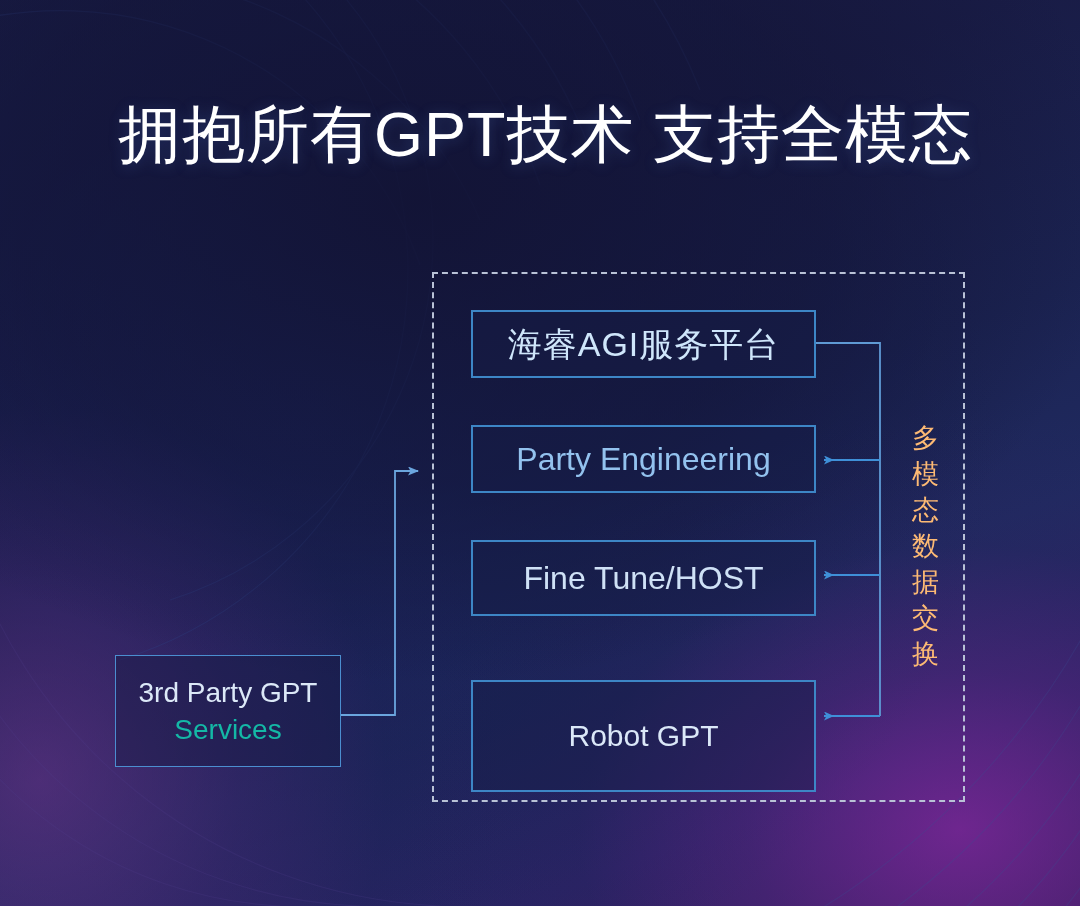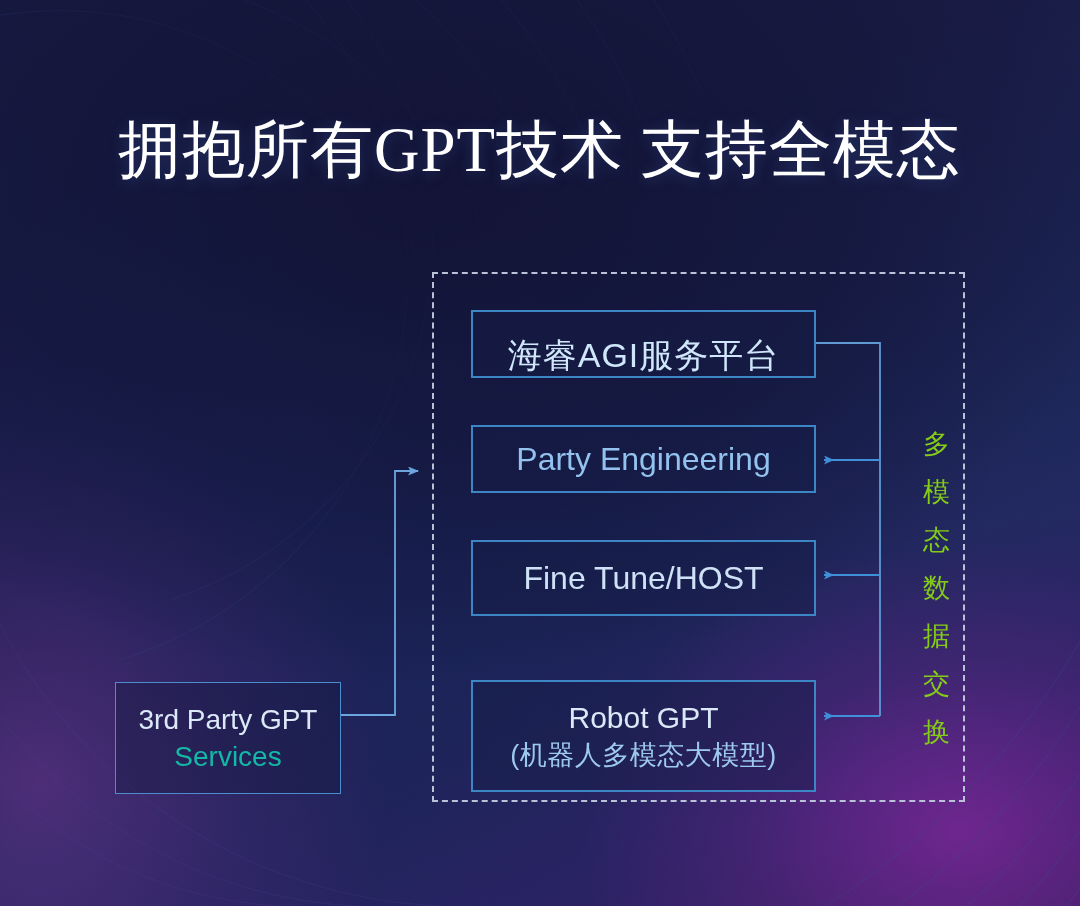"拥抱所有GPT技术 支持全模态" .title { font-family: Liberation Serif, serif -> none; top: 112px -> 96px }
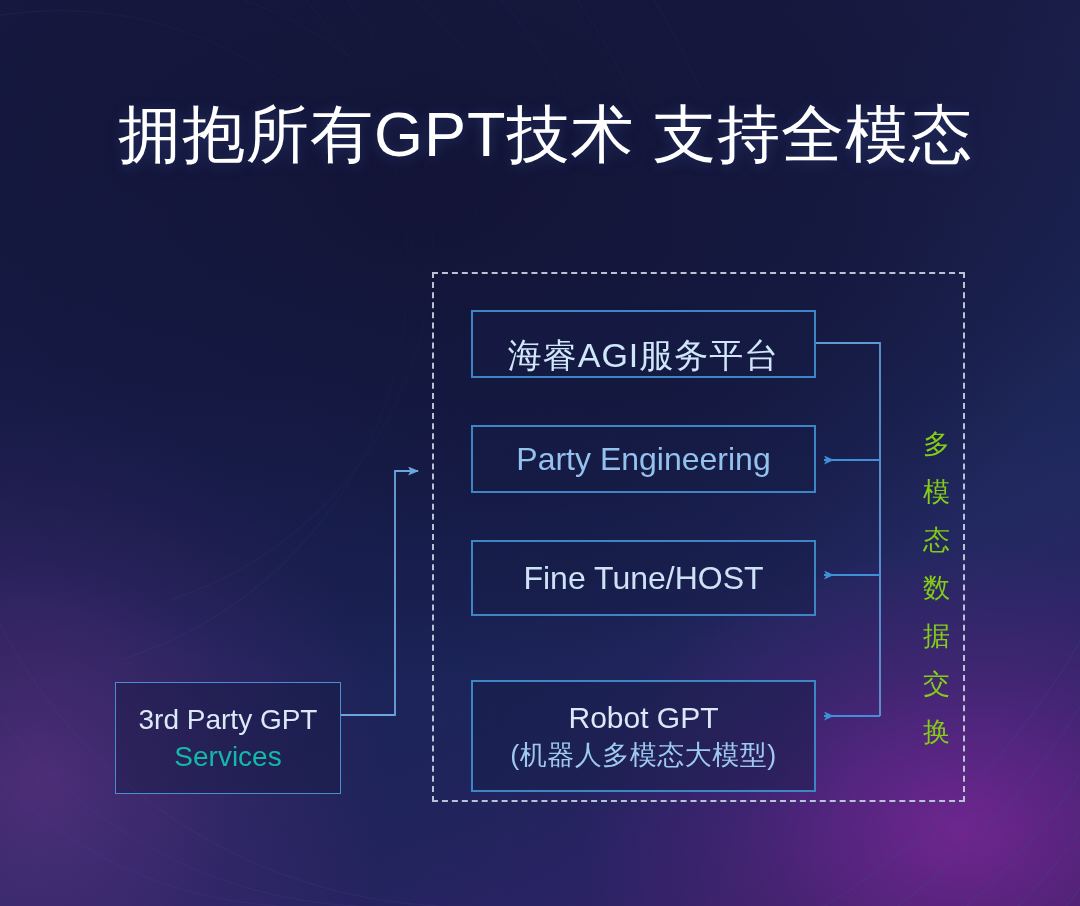"海睿AGI服务平台" #box-platform { justify-content: flex-end -> none }
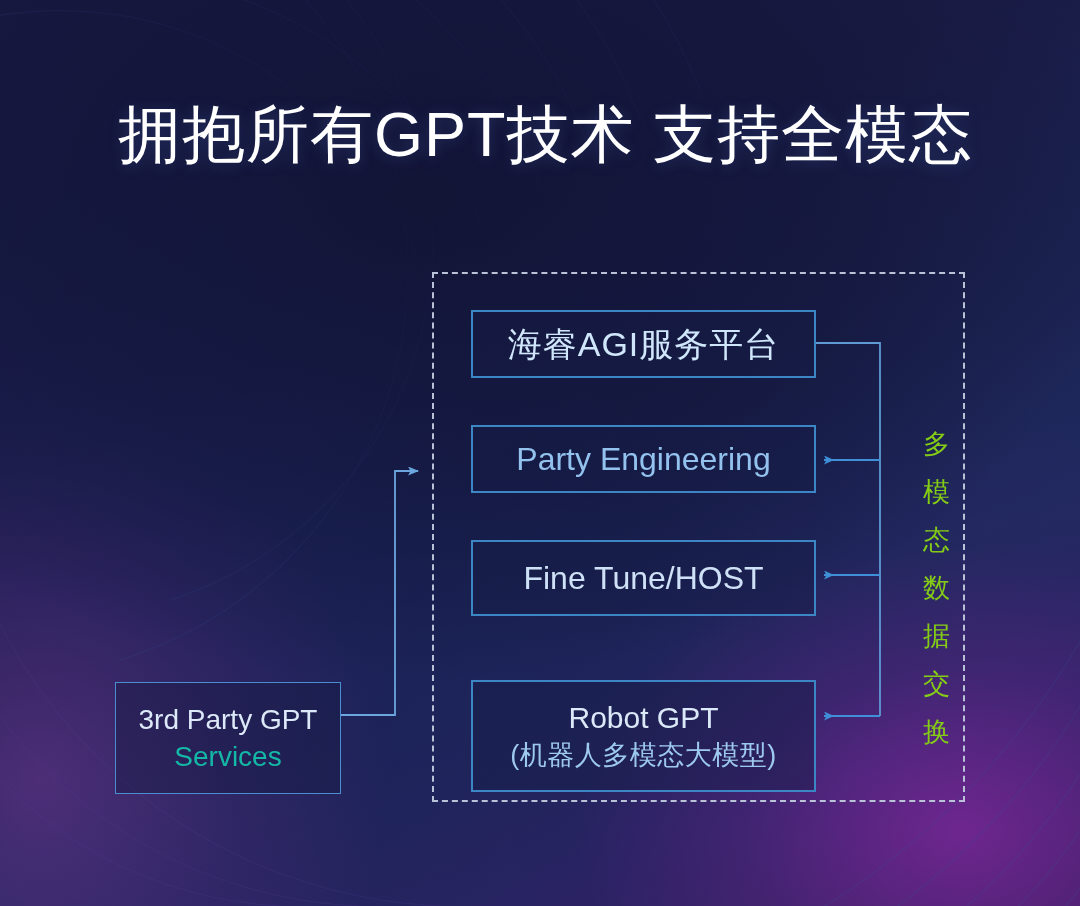"多模态数据交换" .vlabel { color: #84cc16 -> #fdba74; line-height: 48px -> 36px; text-align: right -> left }
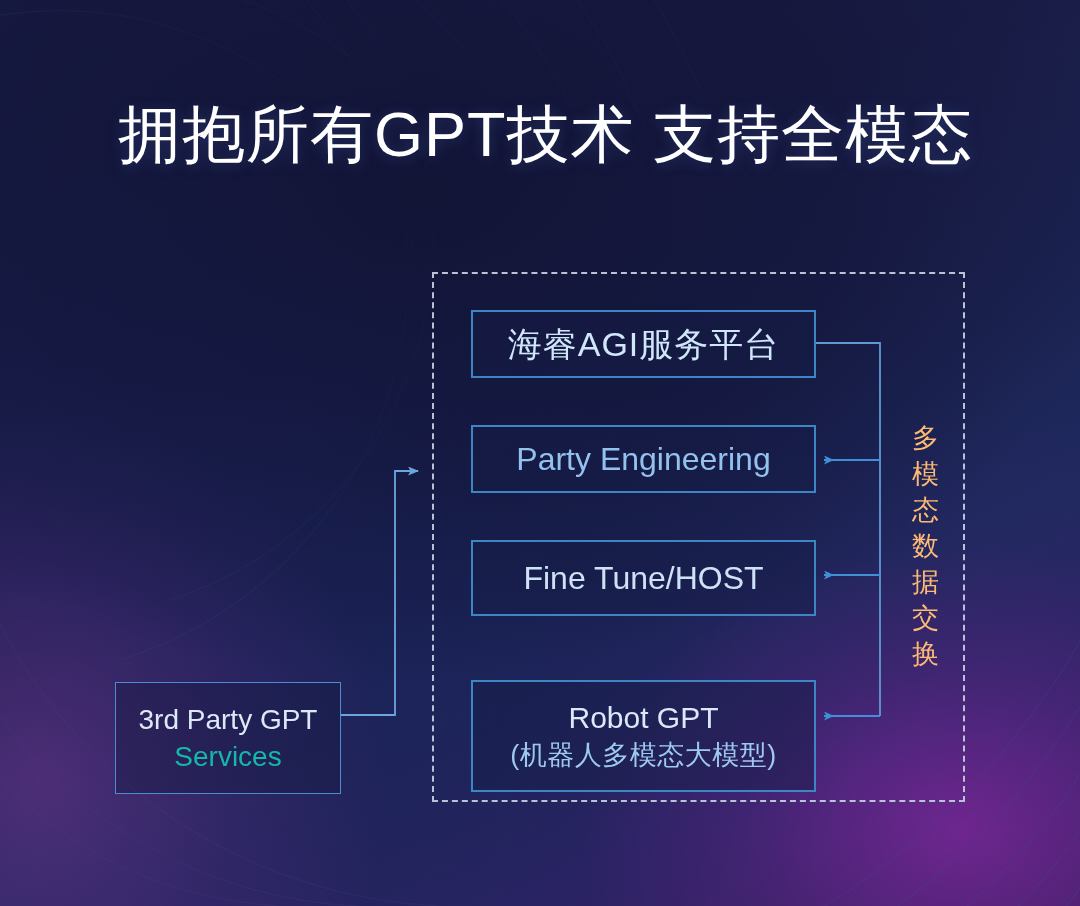"3rd Party GPT" #box-thirdparty { top: 682px -> 655px }
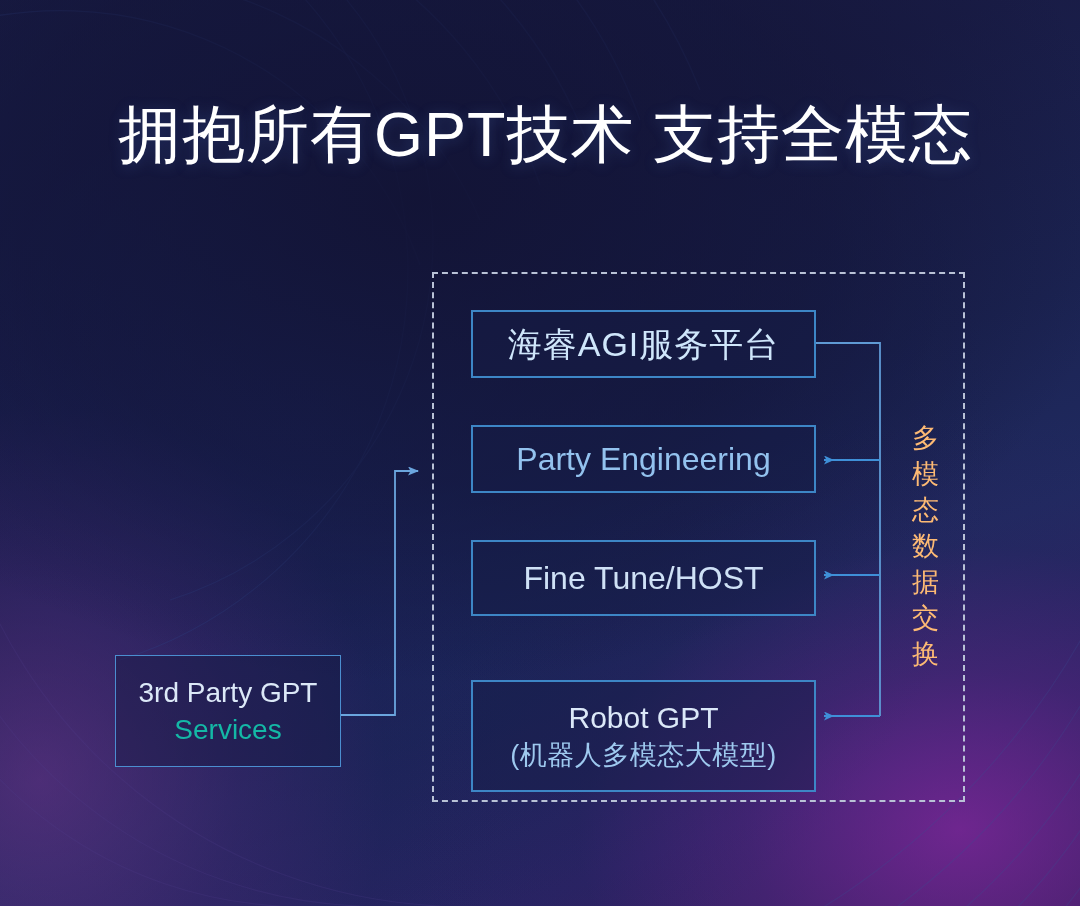"(机器人多模态大模型)" div.ltxt-robot-sub { html: <div>(机器人多模态大模型)</div> -> none }
